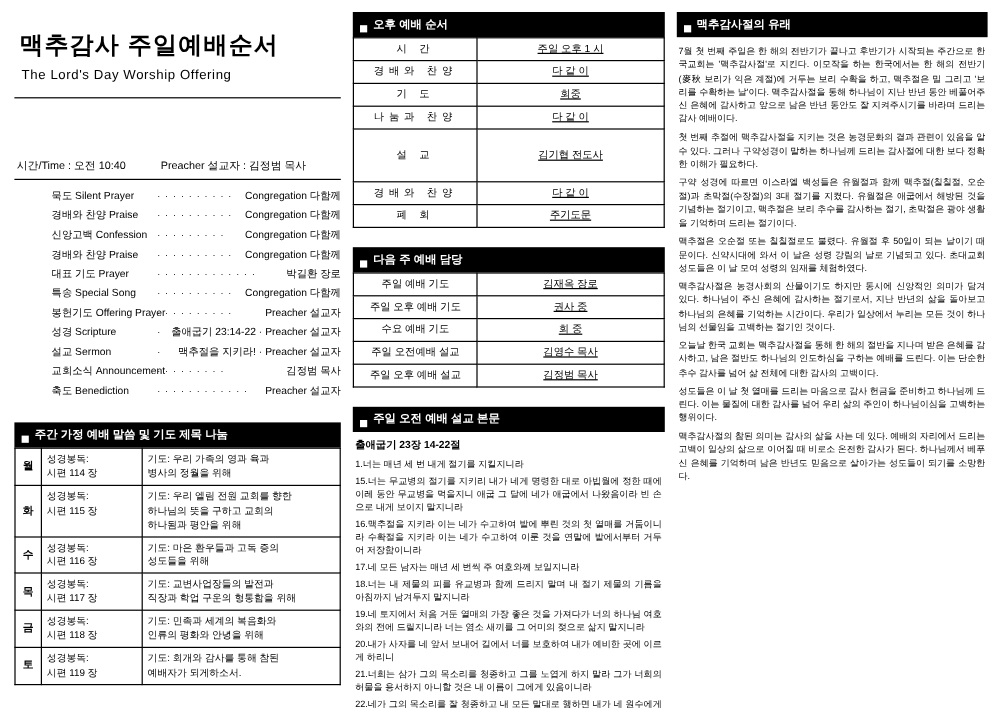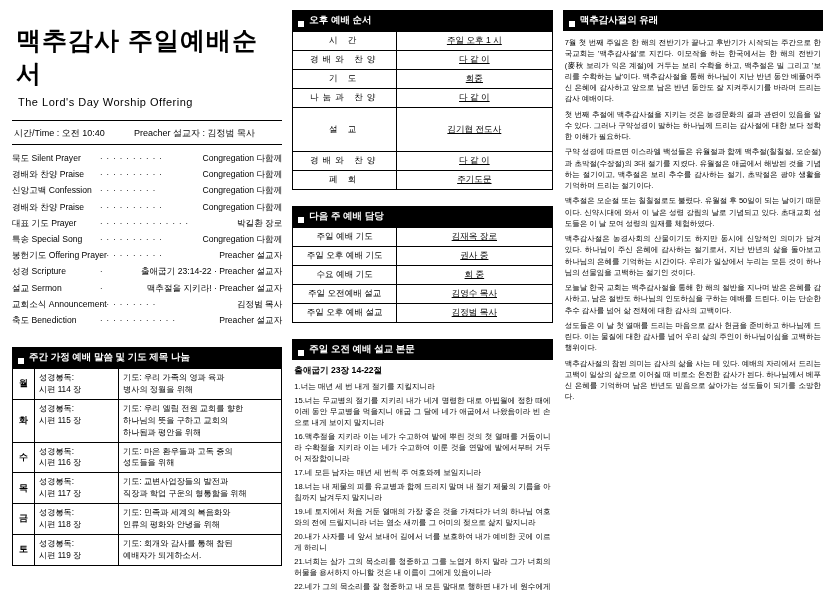"맥추감사 주일예배순서" .main-title { font-size: 25px -> 20px }
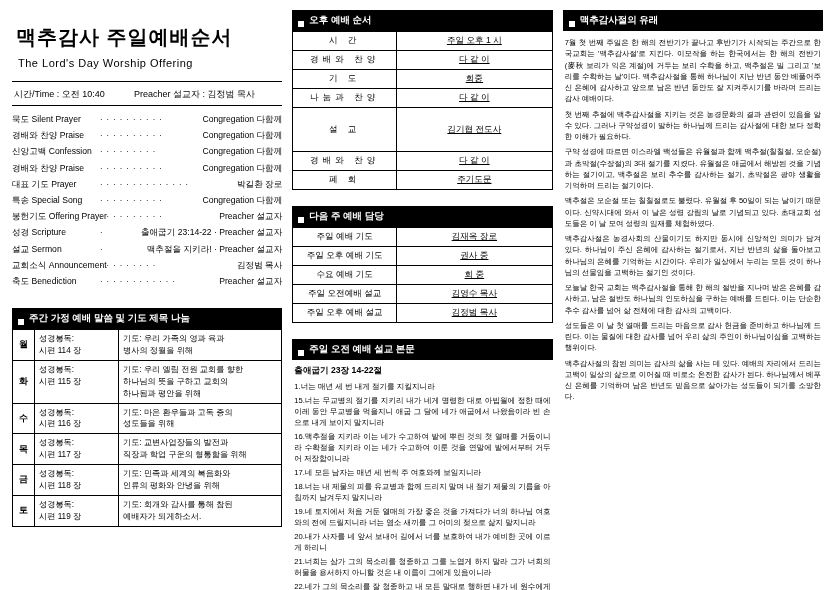"Preacher 설교자 : 김정범 목사" .meta-right { margin-top: none -> 44px }
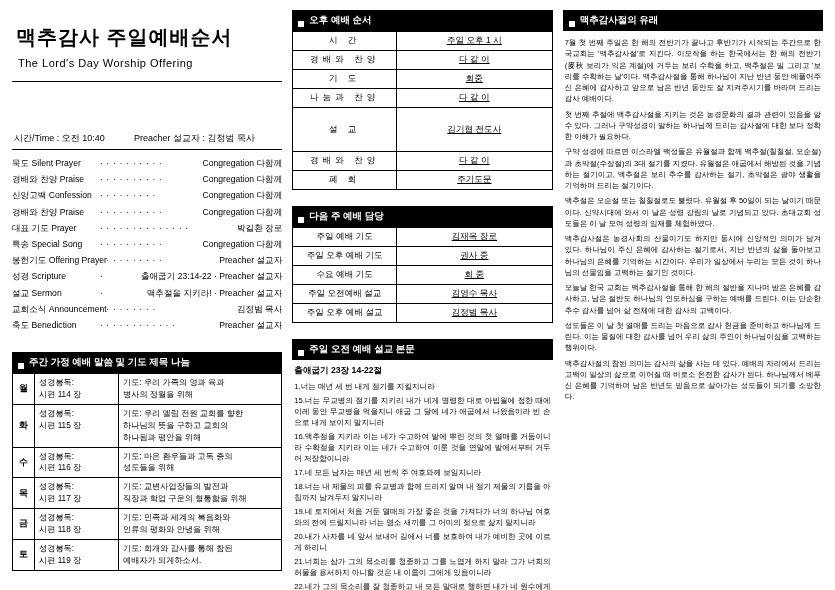"묵도 Silent Prayer" .order-row { margin-left: none -> 31px }
